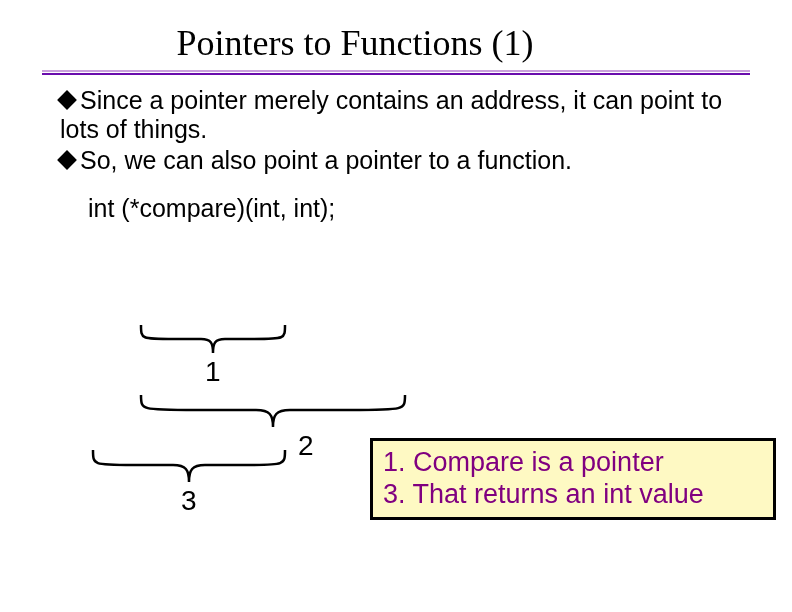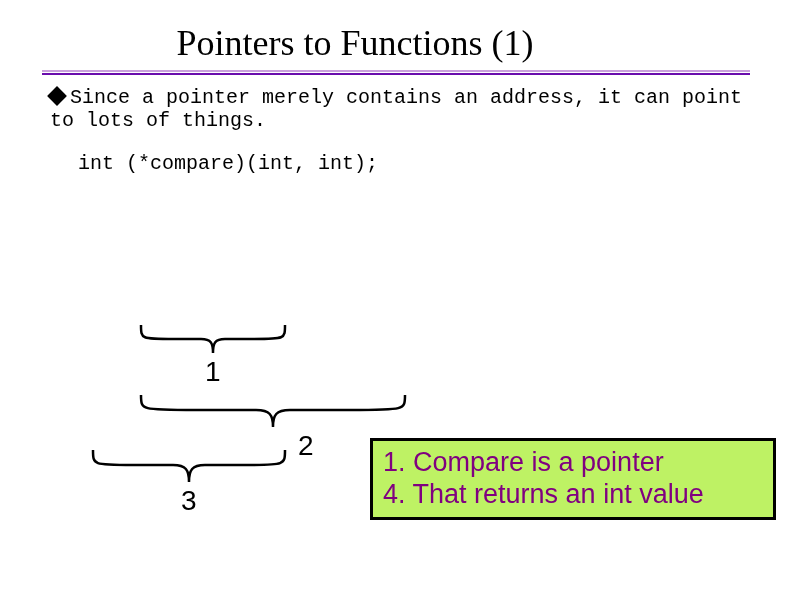"Since a pointer merely contains" .body { font-family: Liberation Mono, monospace -> Liberation Sans, sans-serif; font-size: 20px -> 25px; left: 50px -> 60px }
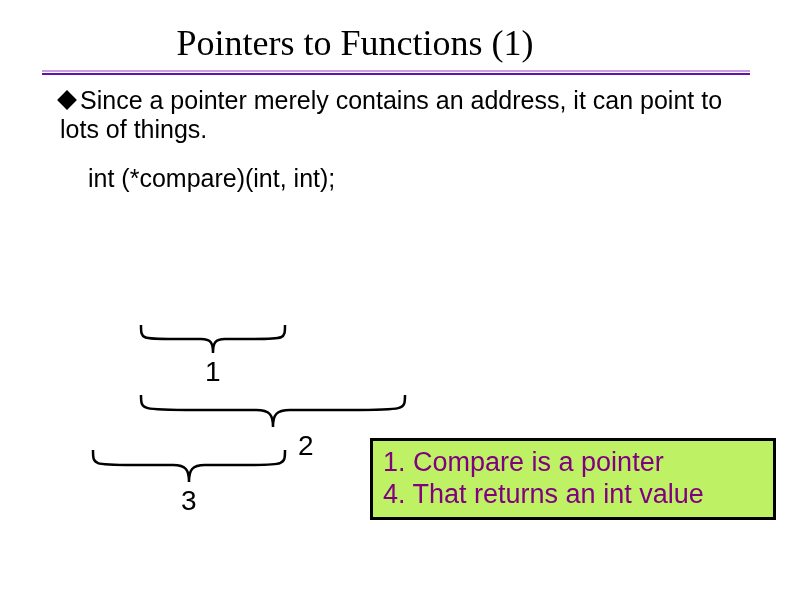"So, we can also point" div.bullet-row { html: none -> <div> <span></span><span>So, we can also point a pointer to a function.</span> </div> }
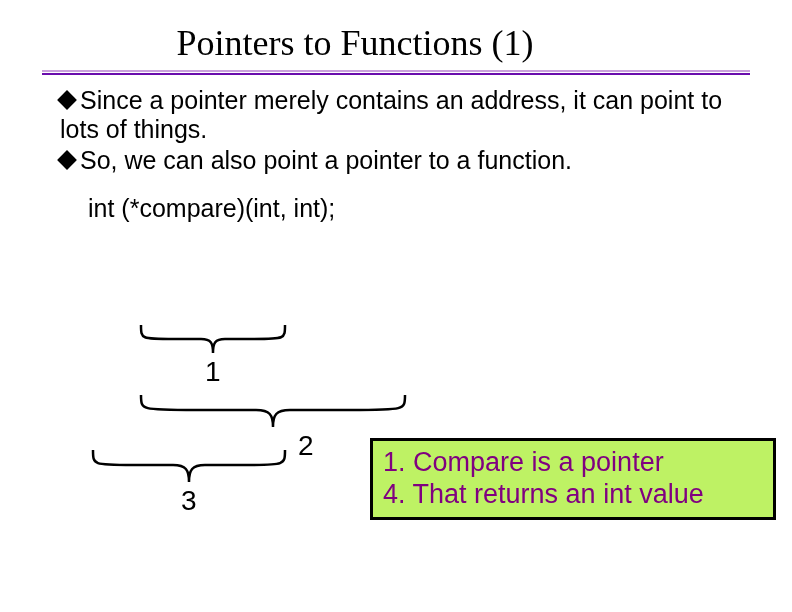"1. Compare is a pointer" .legend-box { background: #bef264 -> #fef9c3 }
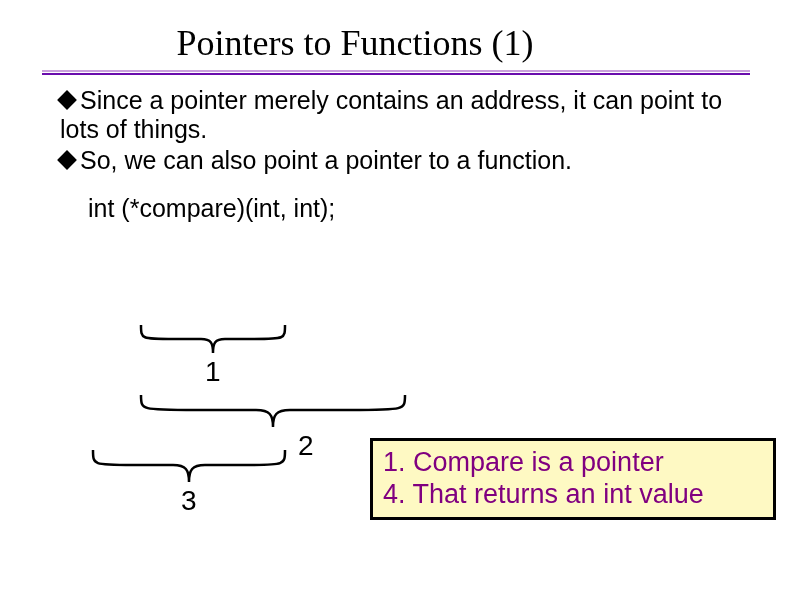"4. That returns an int" div { text: 4 -> 3 }
